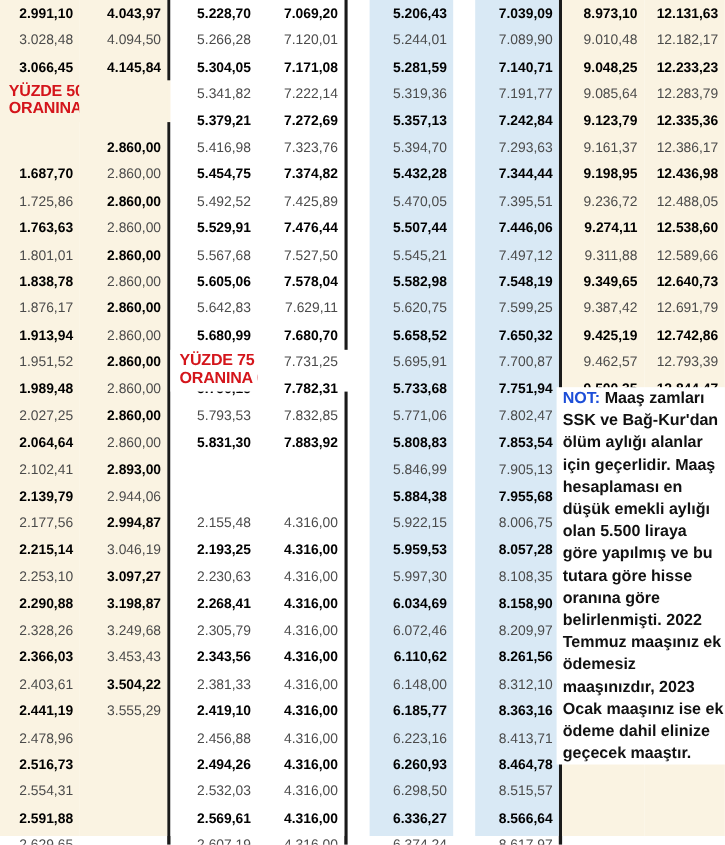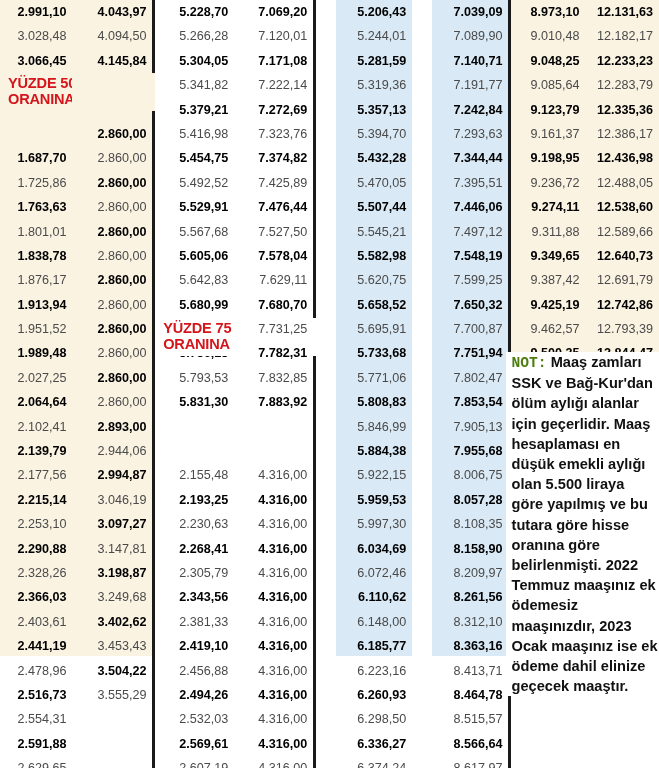"2.991,10" .col { height: 656px -> 760px }
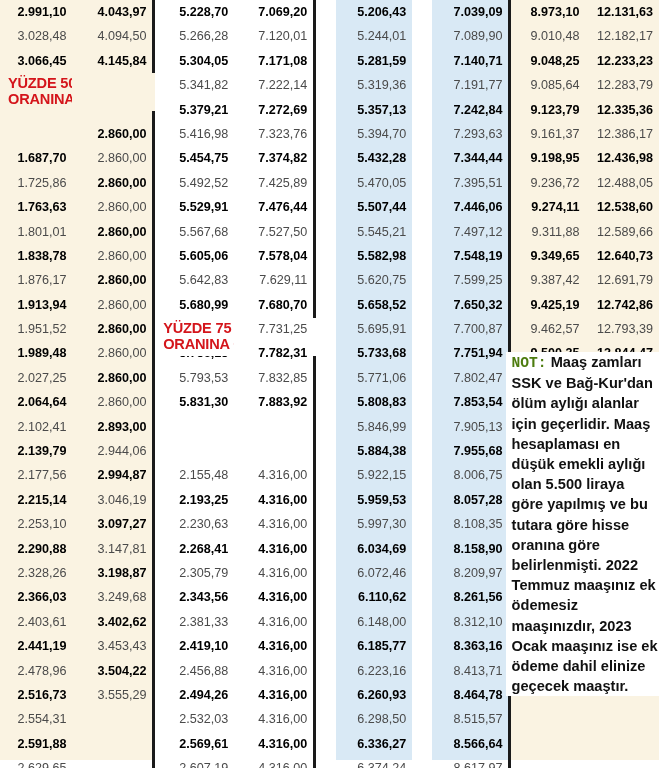"NOT:" .note .red { color: #4d7c0f -> #1d4ed8; font-family: Liberation Mono, monospace -> none }
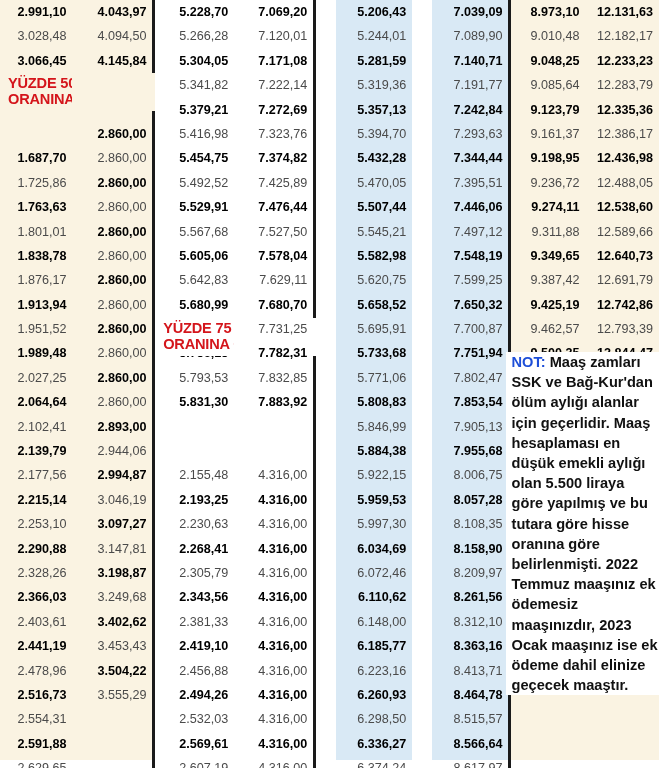"3.147,81" span.cell { html: <span>3.147,81</span> -> none }
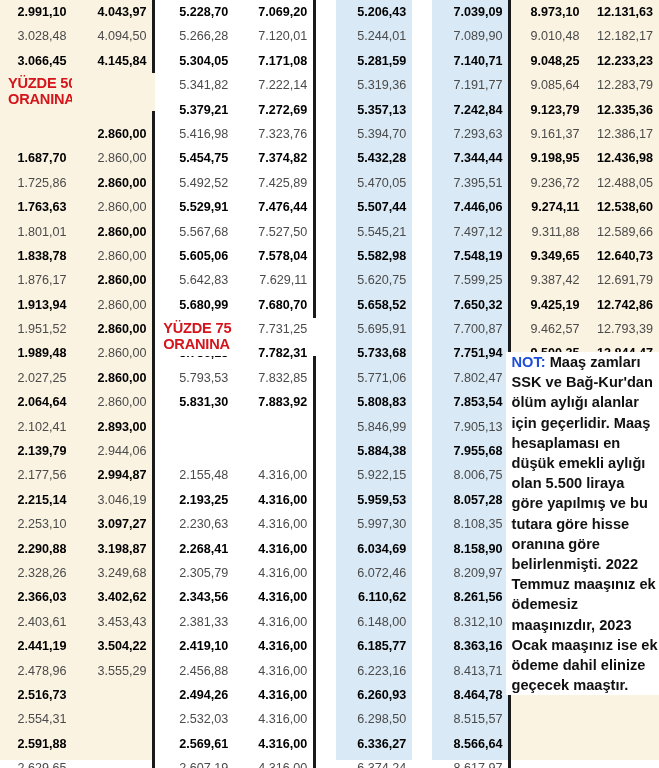"3.402,62" span.cell { html: <span>3.402,62</span> -> none }
